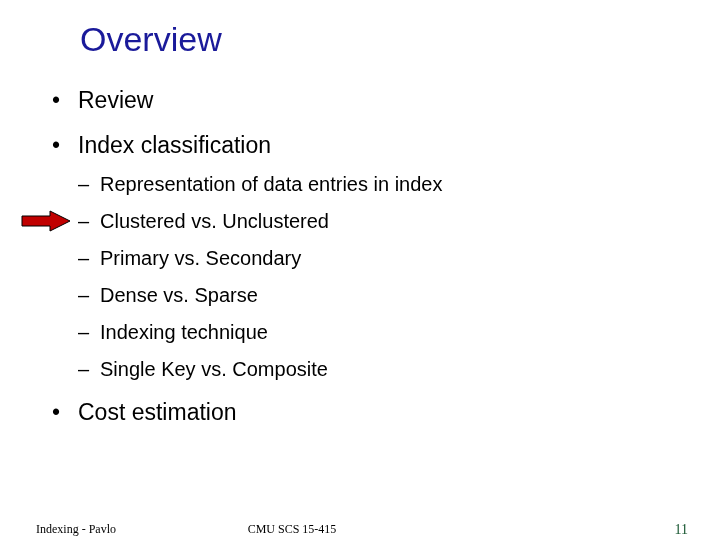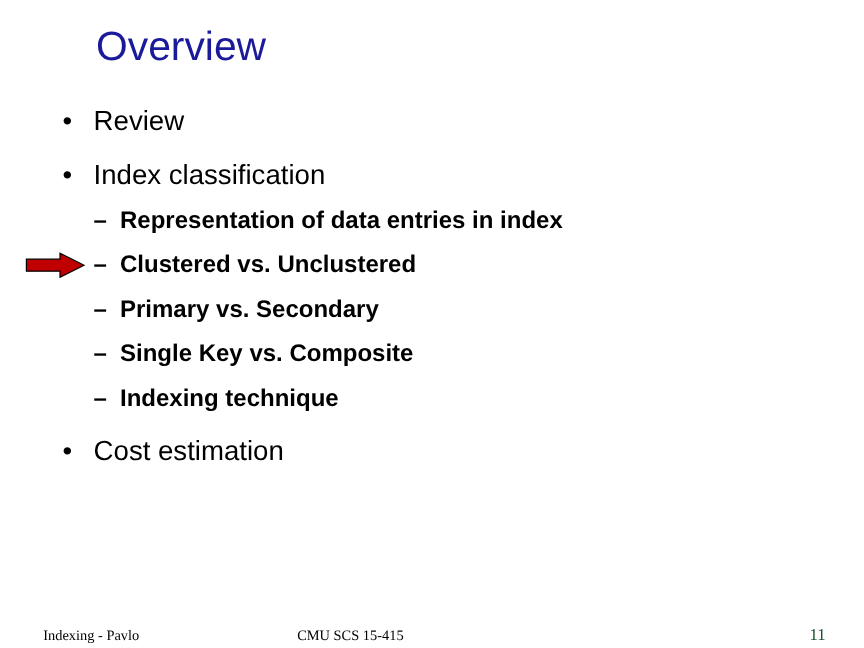"Representation of data entries in" ul.lvl2 { font-weight: bold -> none }
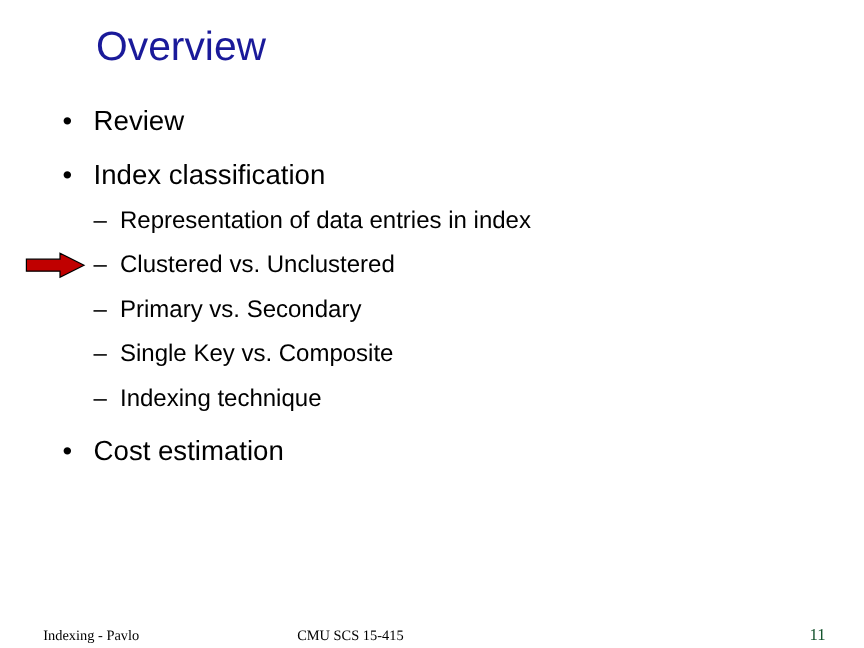"Dense vs. Sparse" li { html: none -> <li><span>Dense vs. Sparse</span></li> }
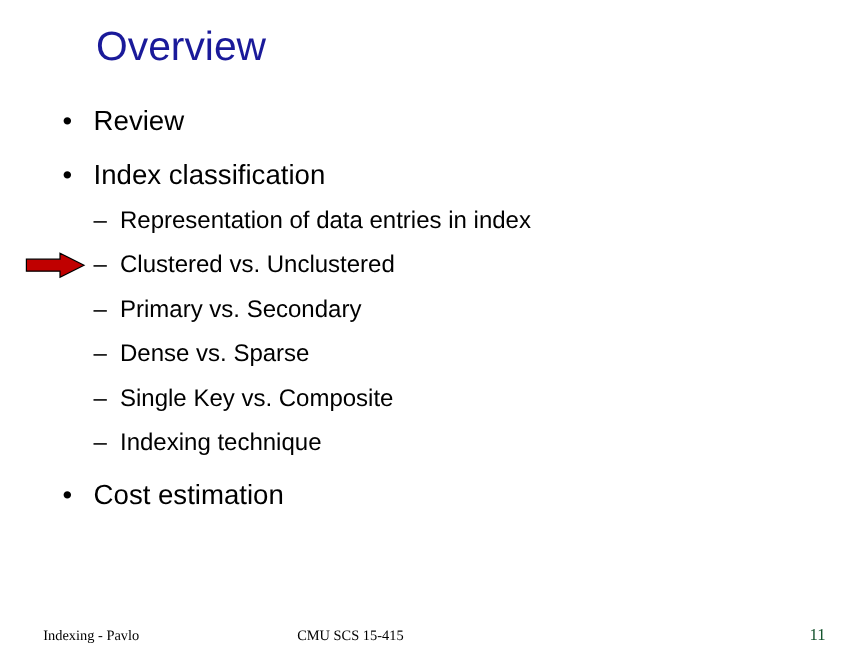"Single Key vs. Composite" li { order: before "Indexing technique" -> after "Indexing technique" }
